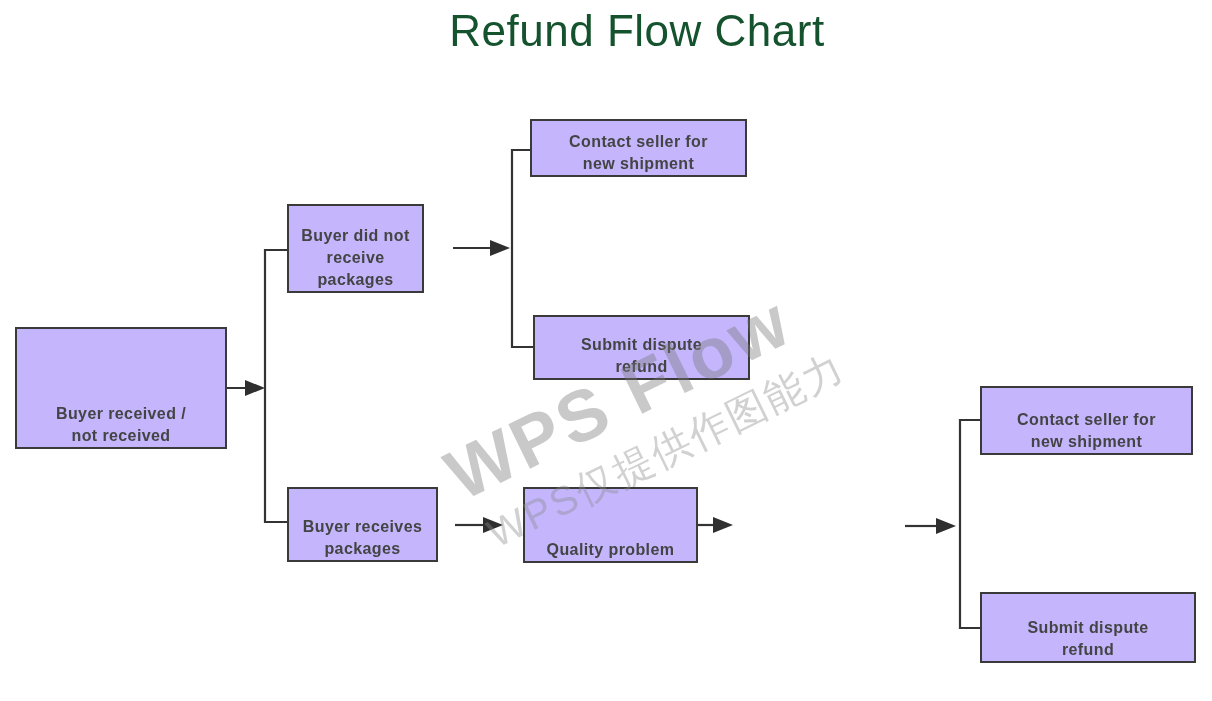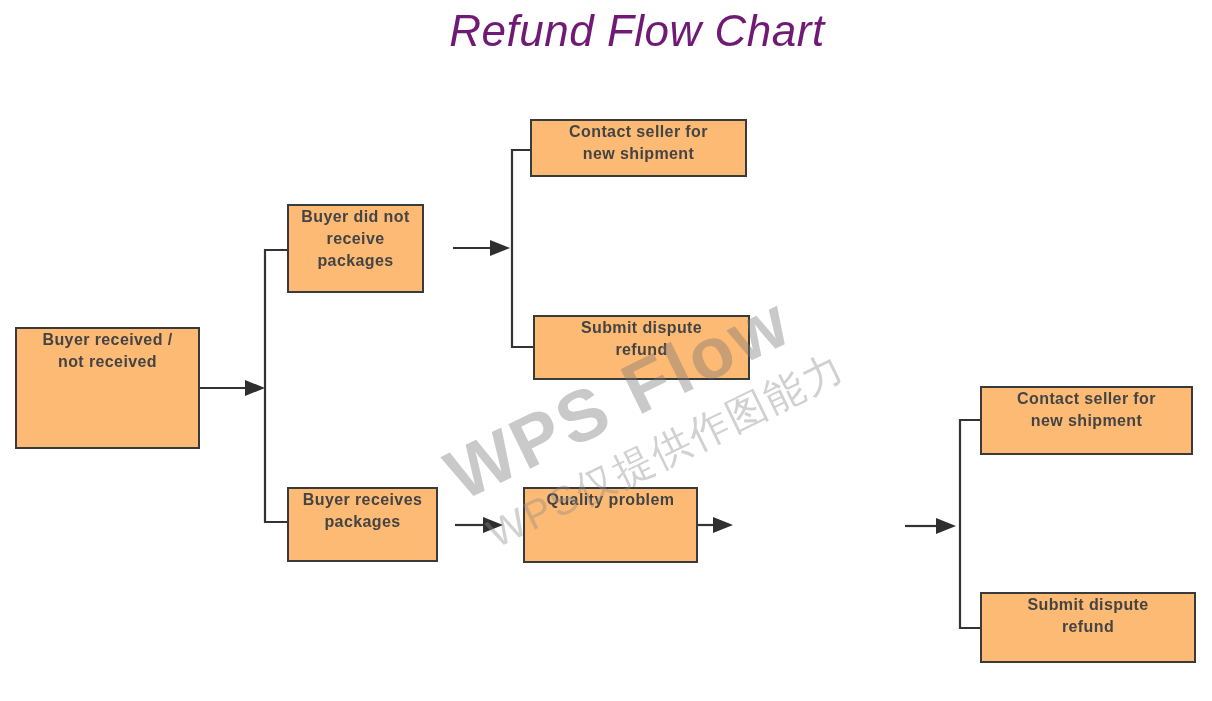"Refund Flow Chart" .chart-title { color: #701a75 -> #14532d; font-style: italic -> none }
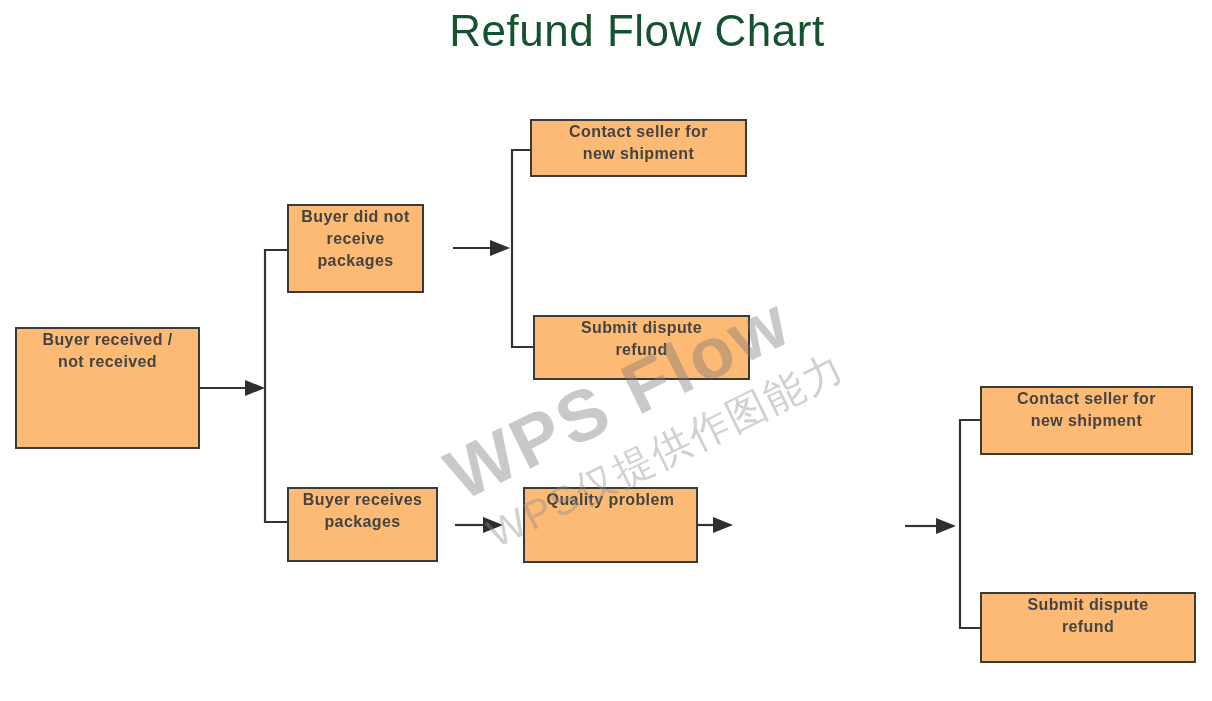"Contact seller for" .node { align-items: flex-start -> flex-end; background: #fdba74 -> #c4b5fd }
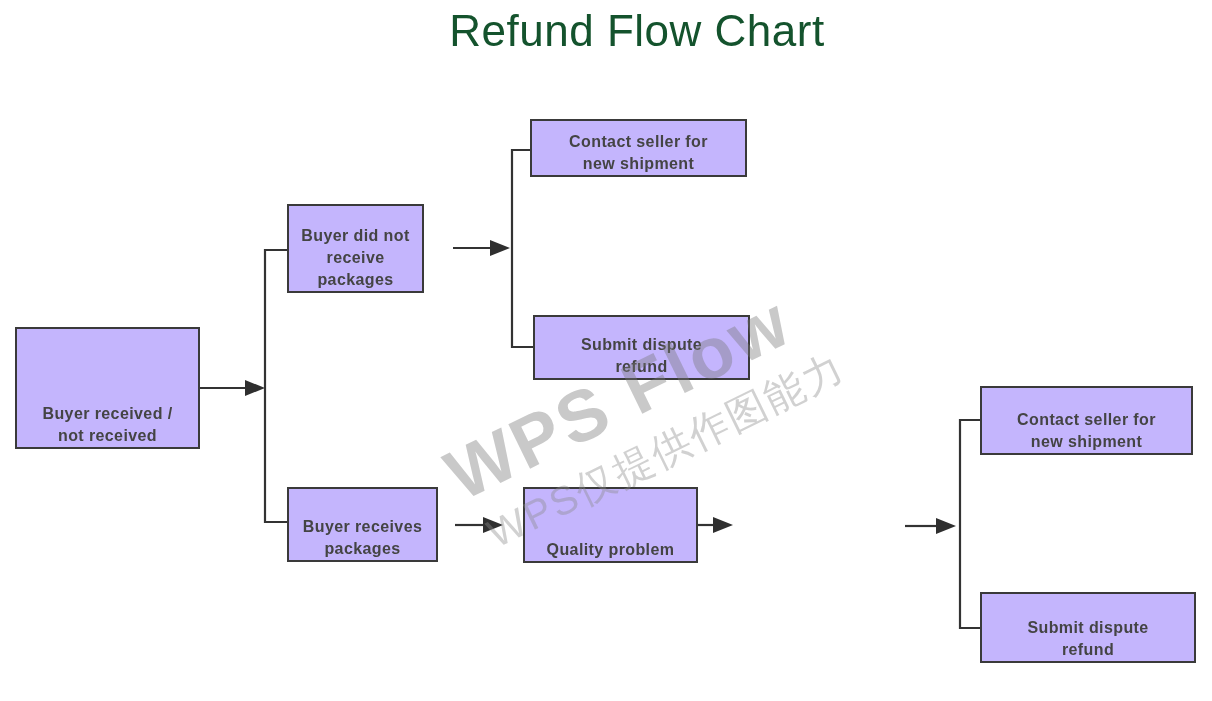"Buyer received /" .n-received { width: 185px -> 212px }
